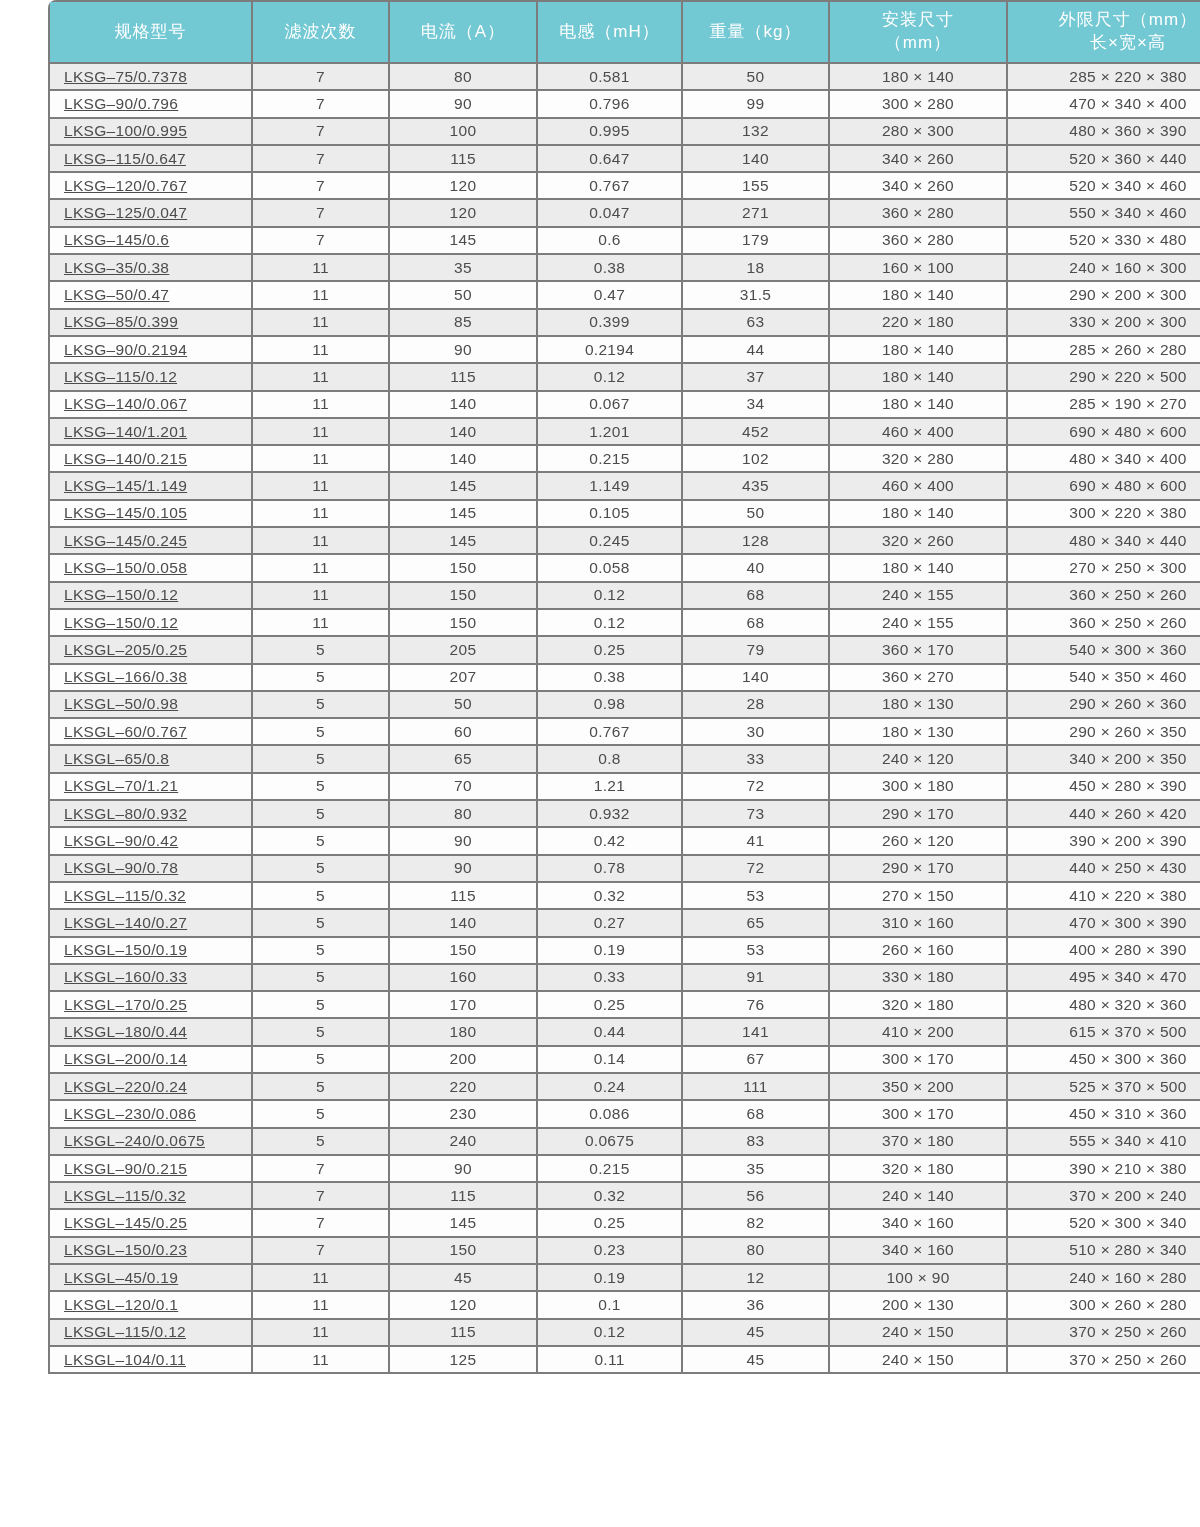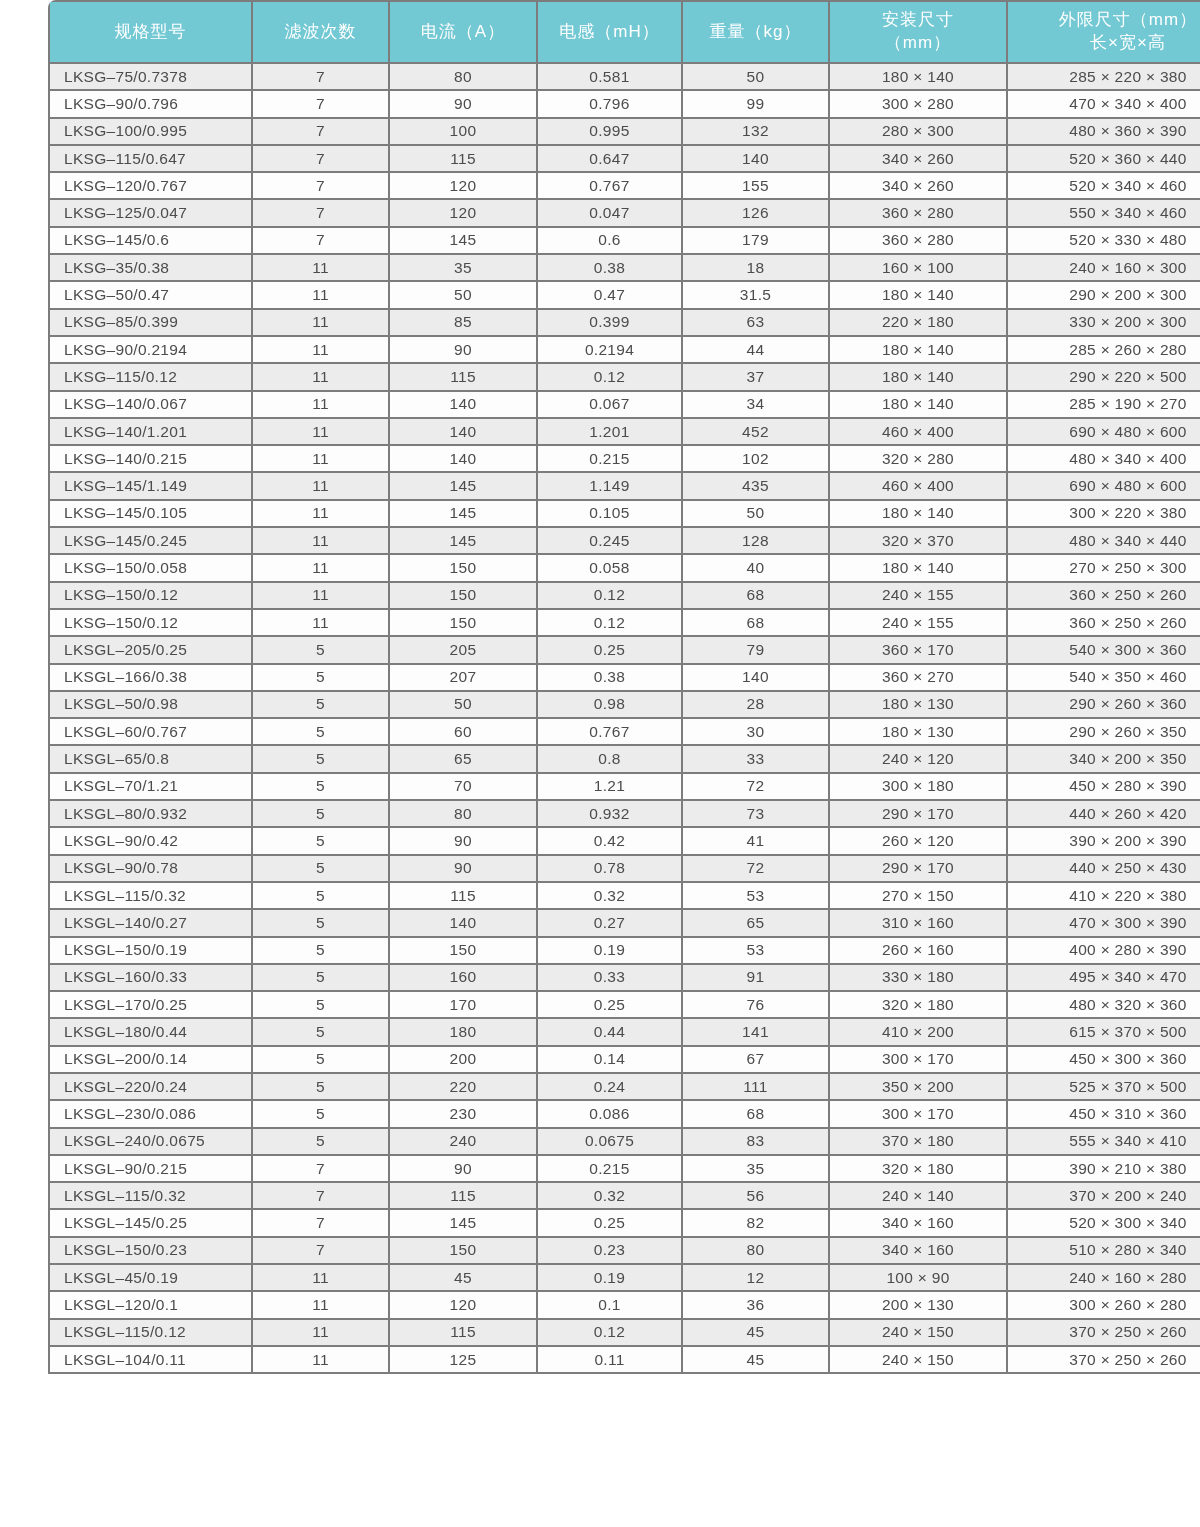"LKSG–75/0.7378" tbody td.model-col { text-decoration: none -> underline }
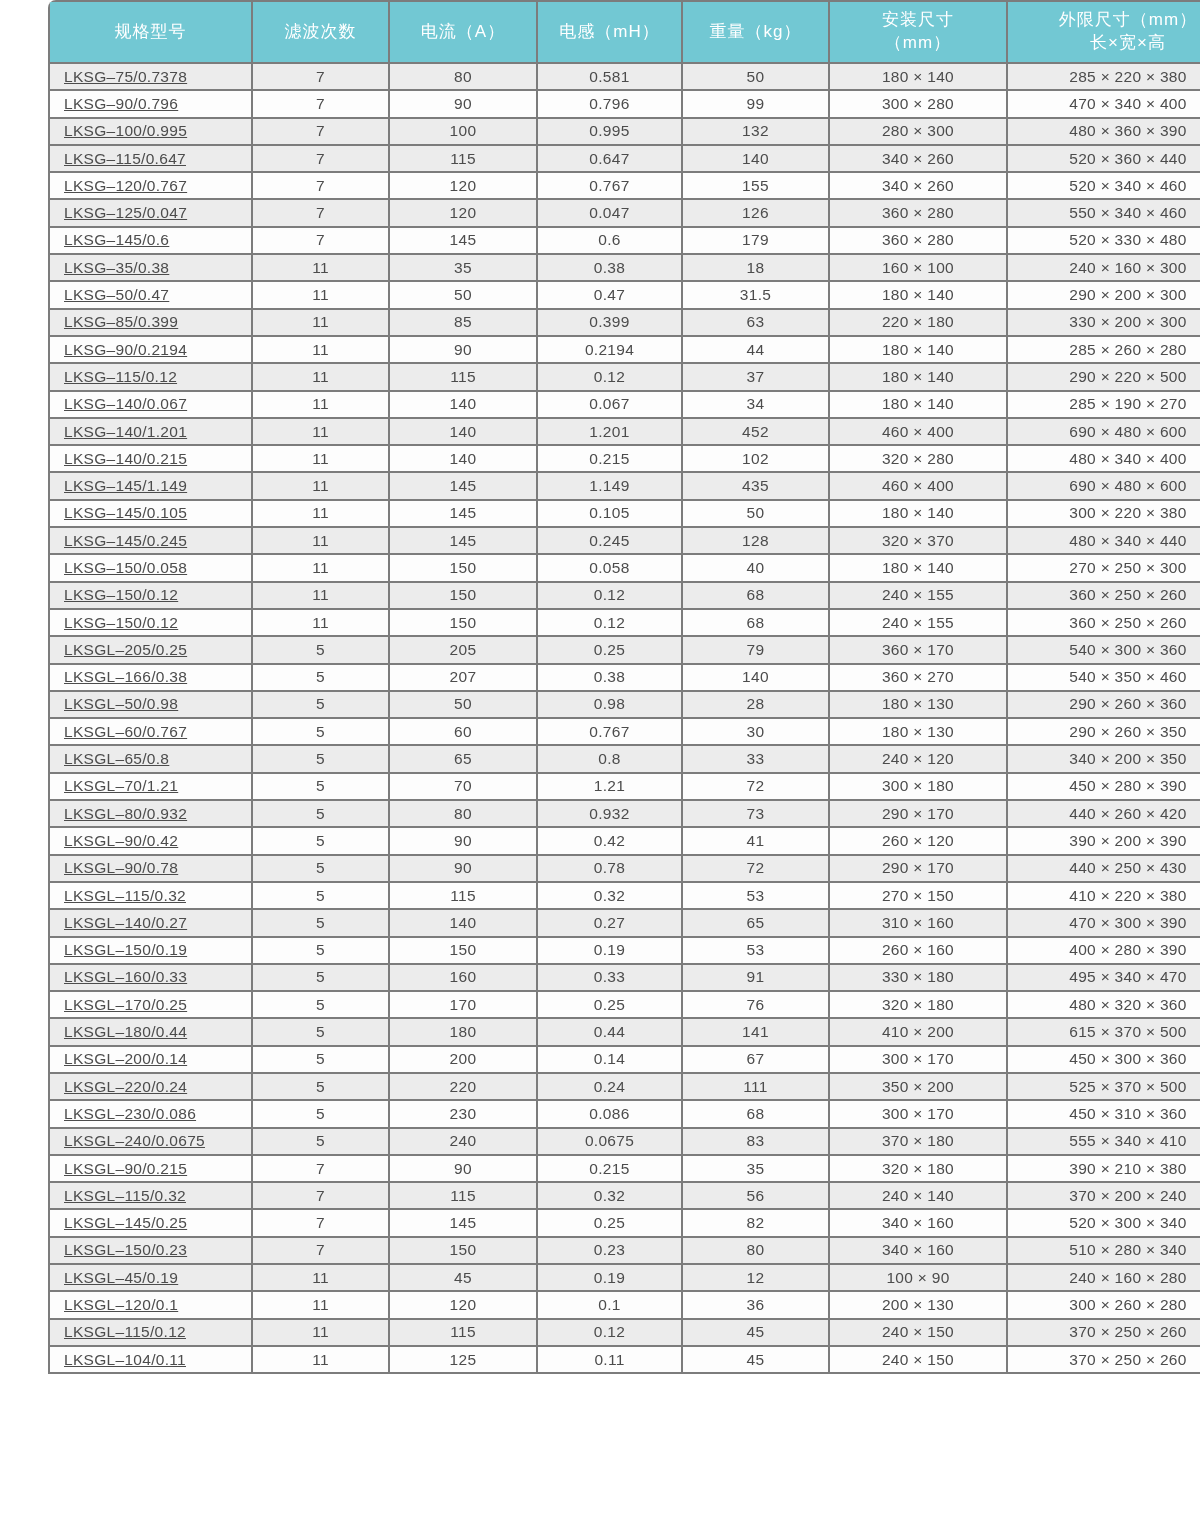"126" td { text: 126 -> 271 }
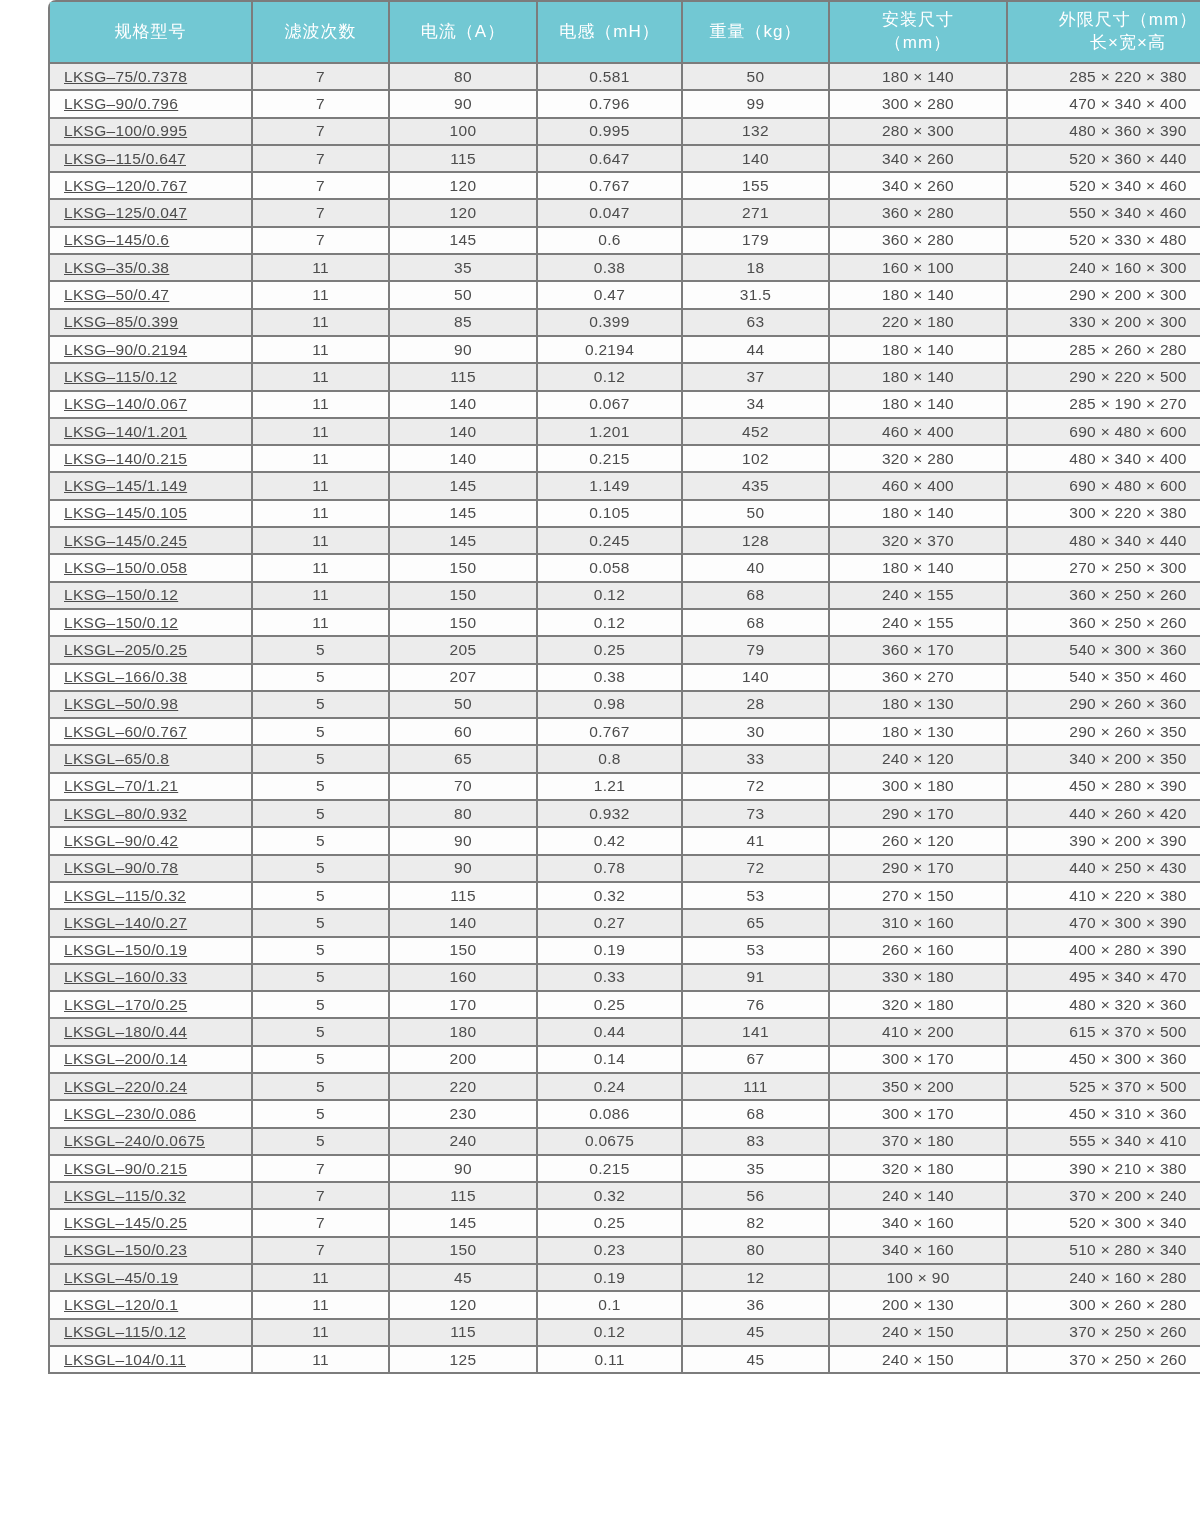"320 × 370" td { text: 370 -> 260 }
